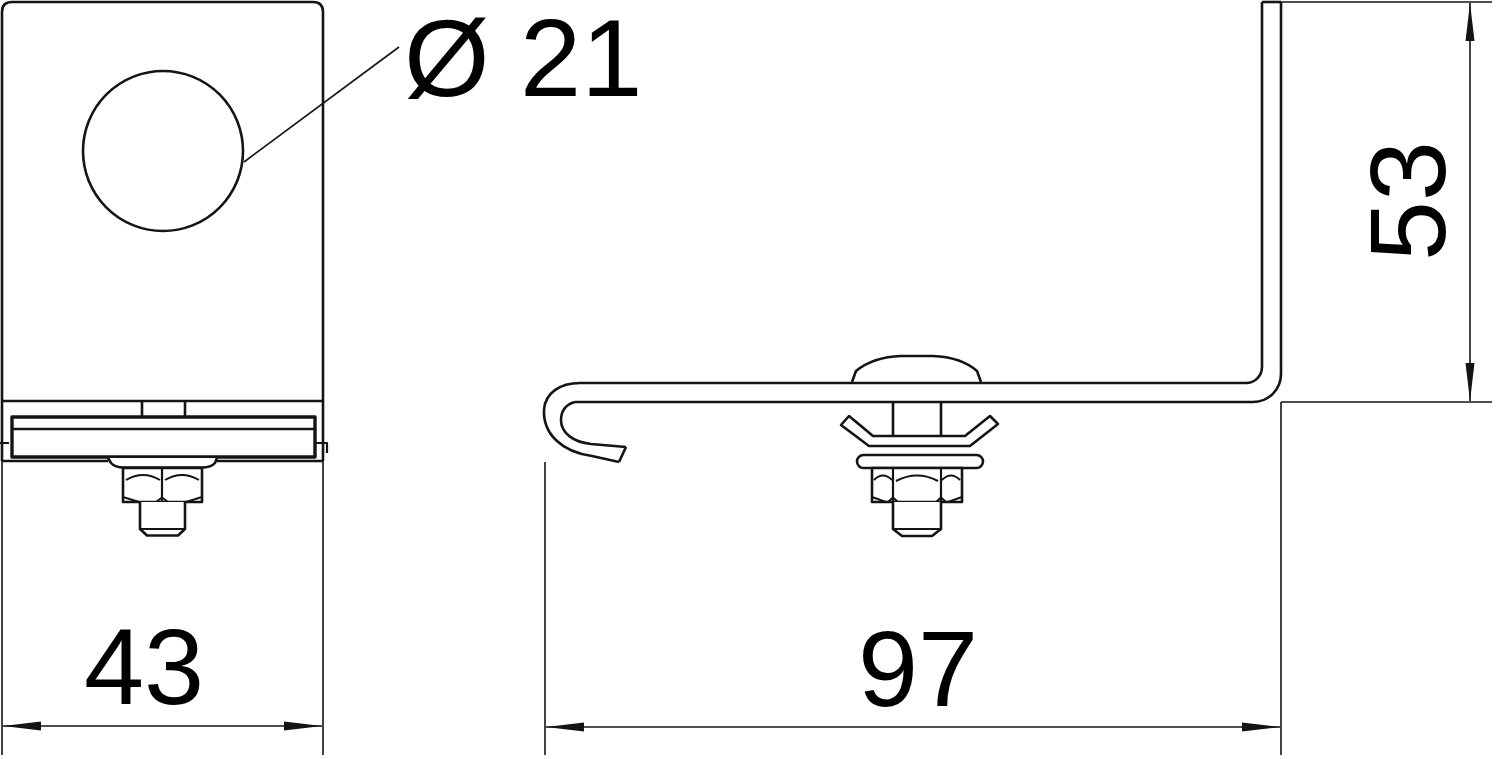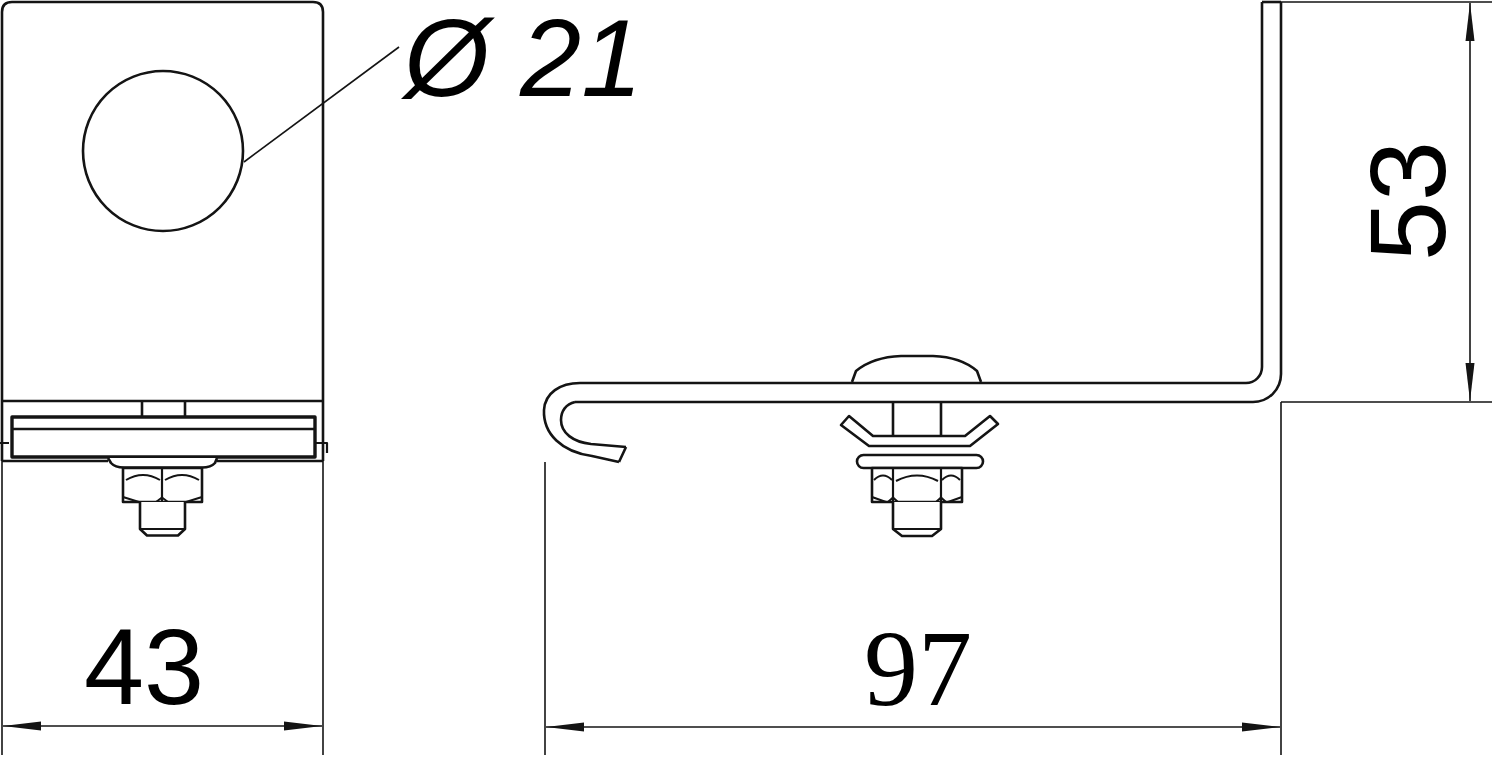"Ø 21" div.dim-label { font-style: italic -> none }
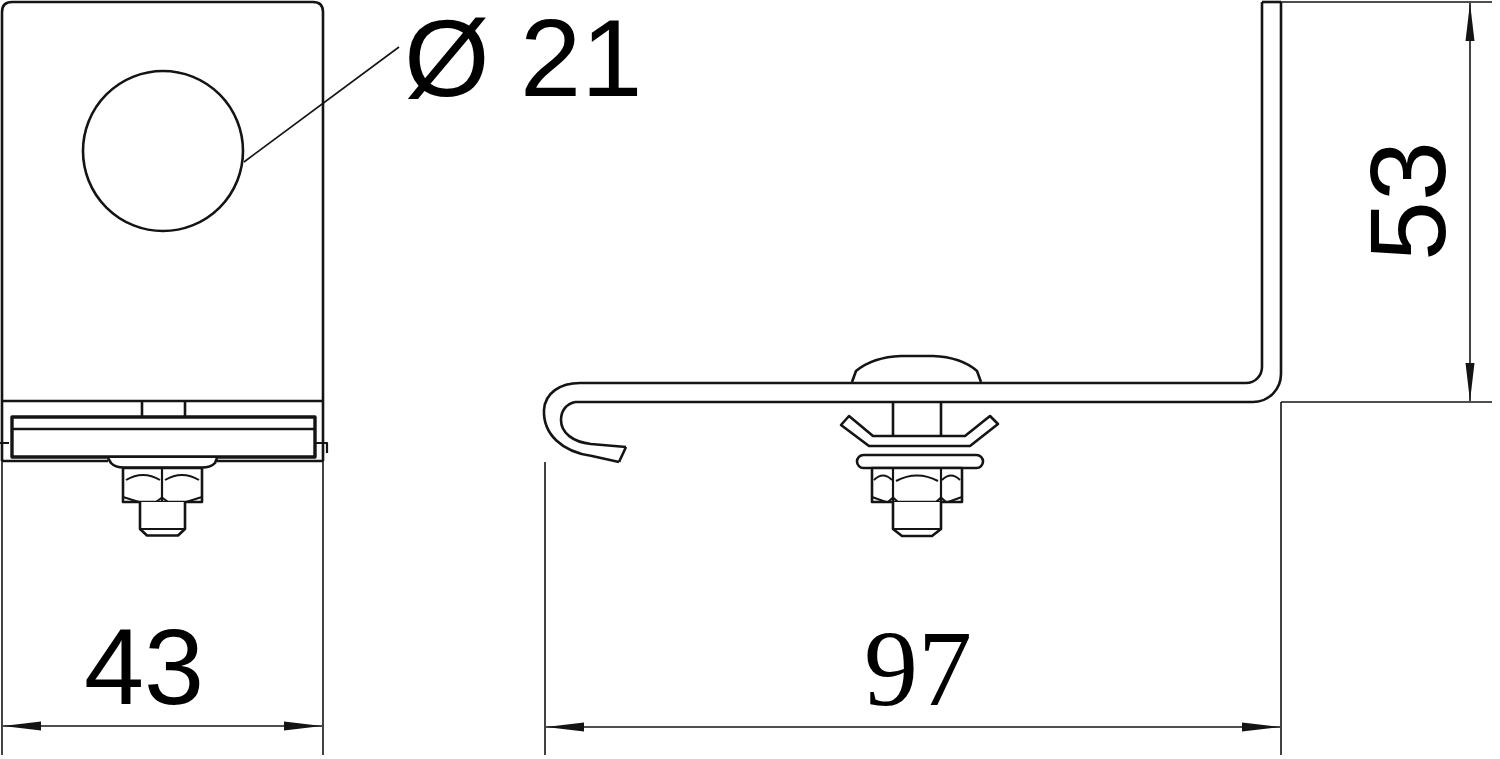"97" div.dim-label { font-family: Liberation Serif, serif -> none }
